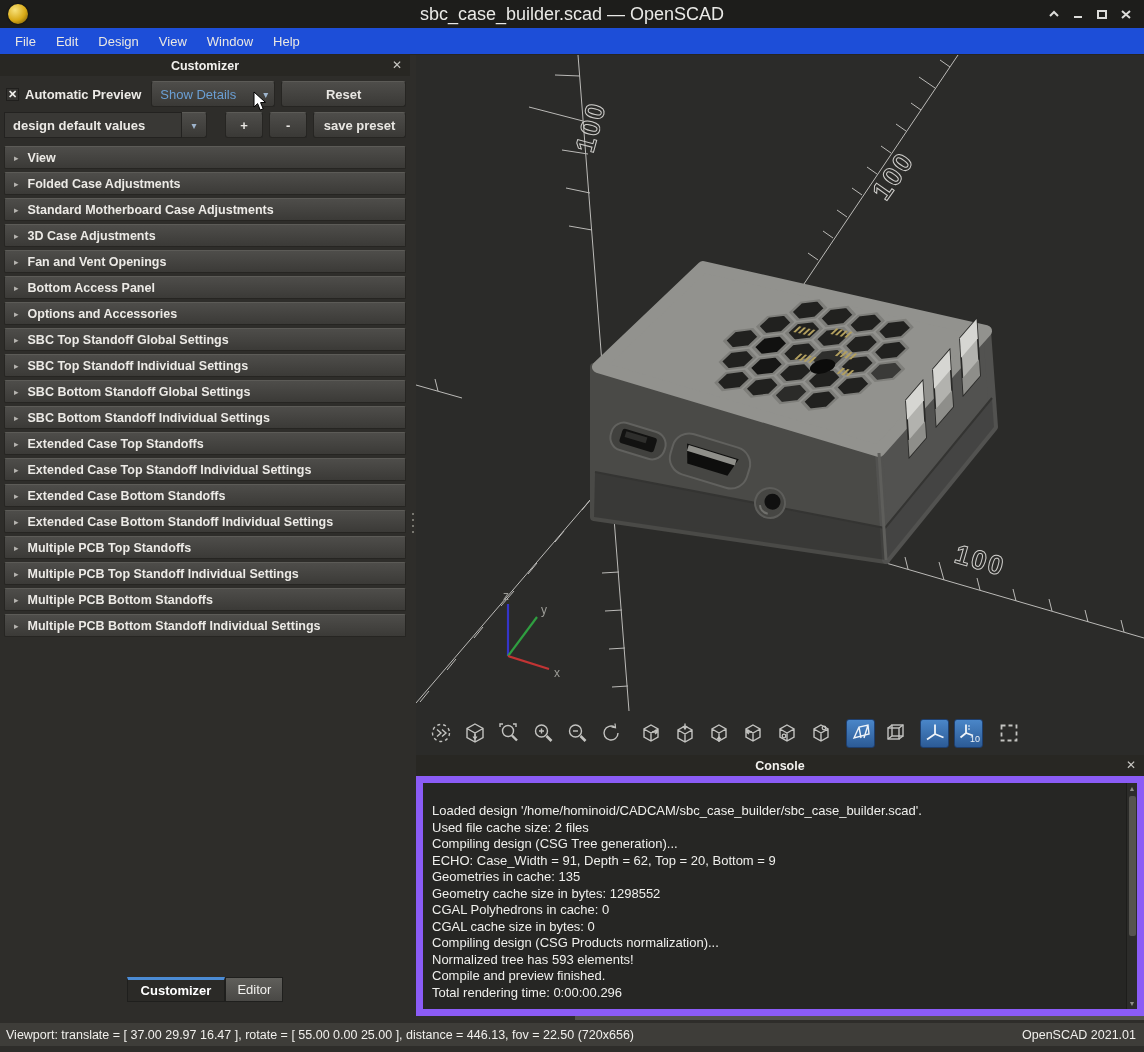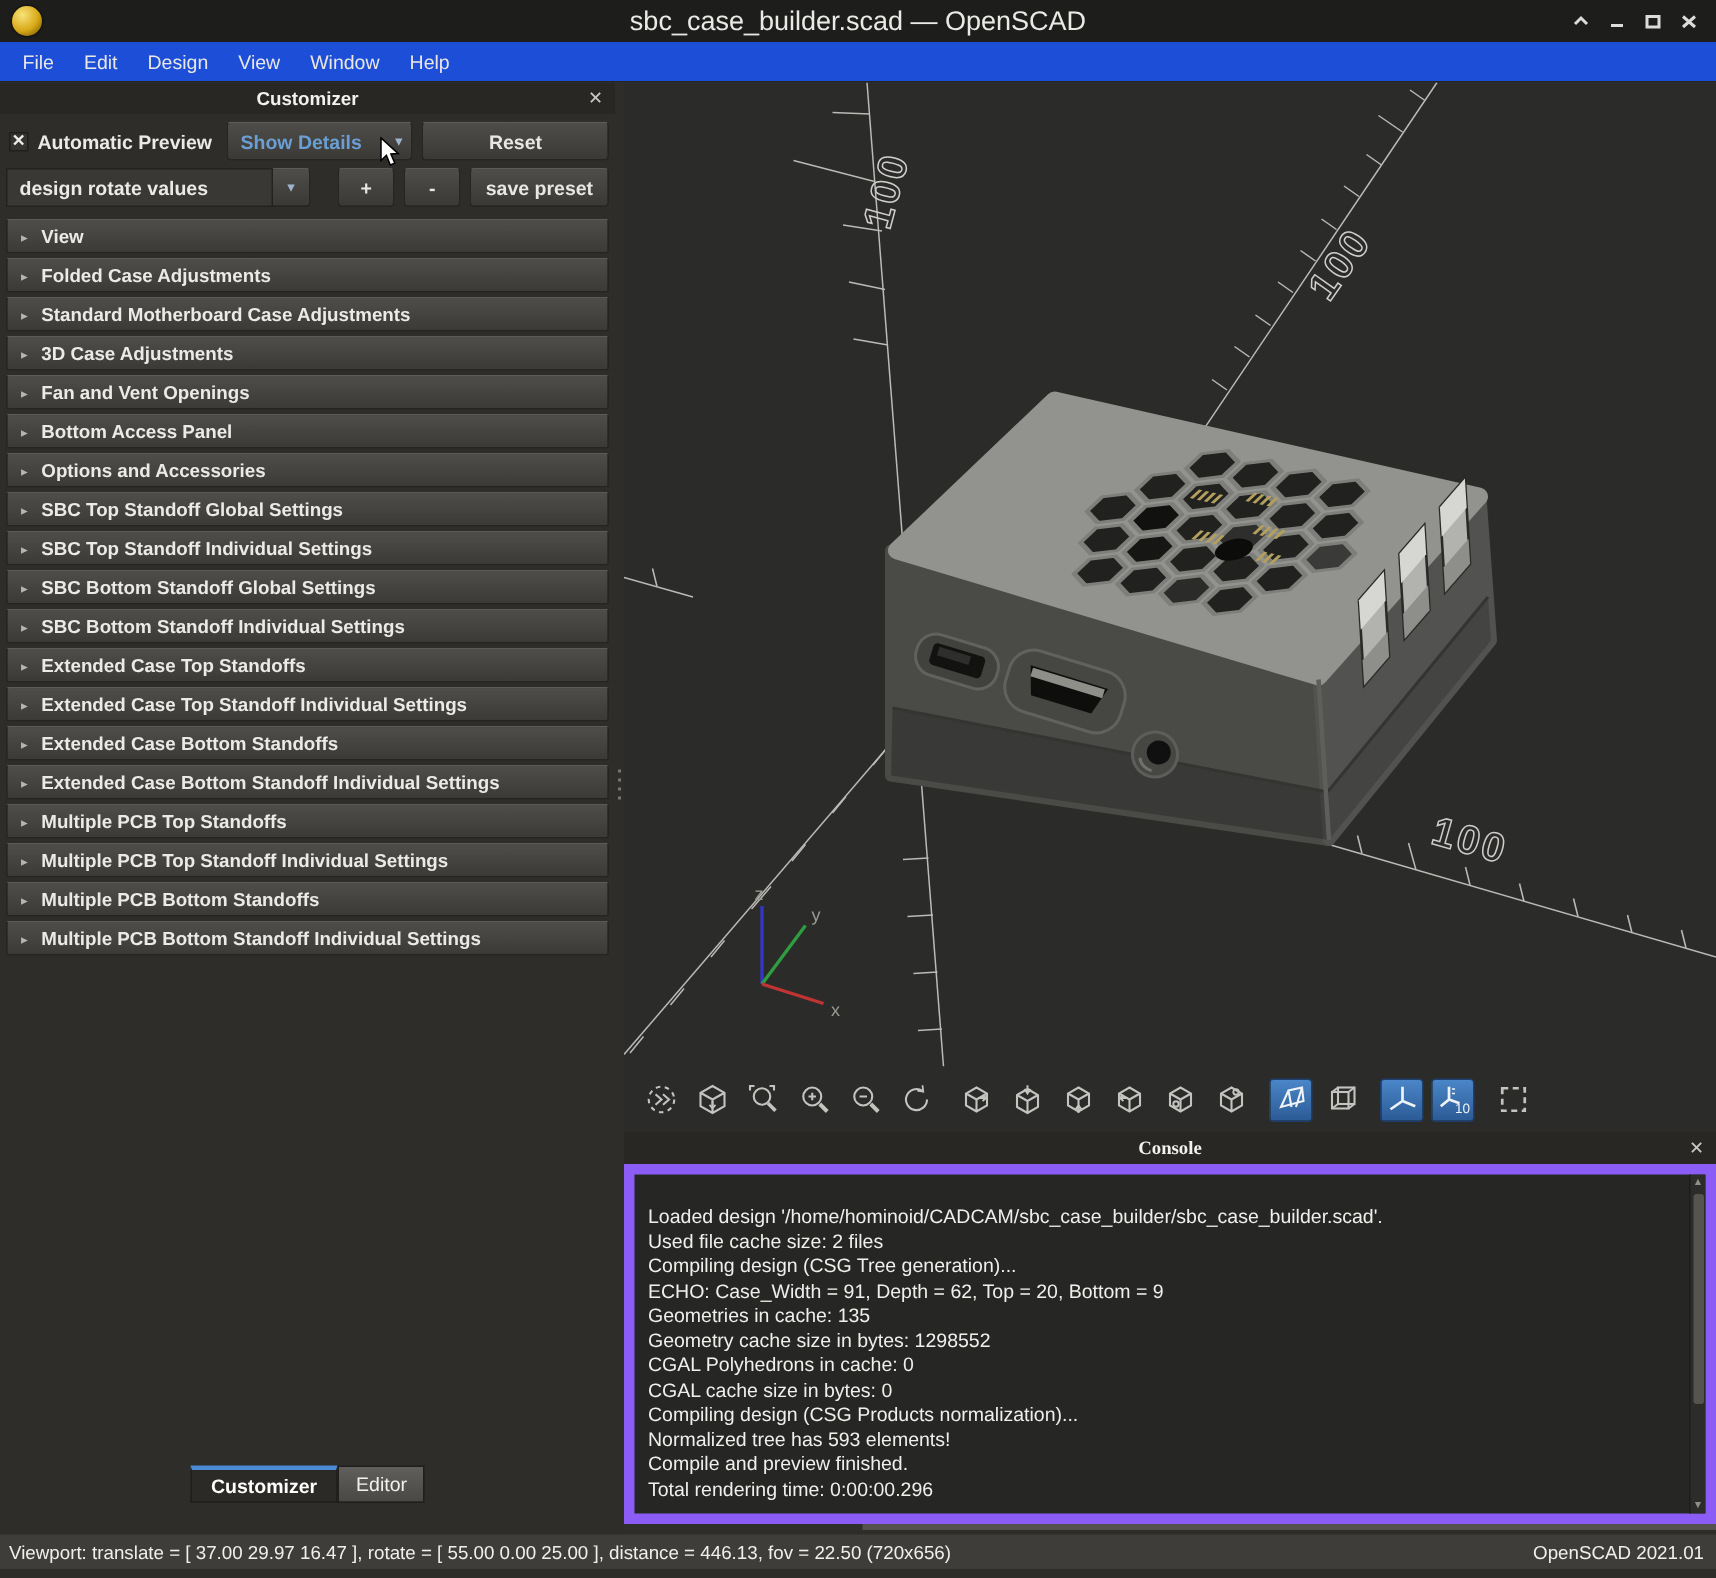"Show Details" .dd-details .dd-text { font-weight: bold -> normal }
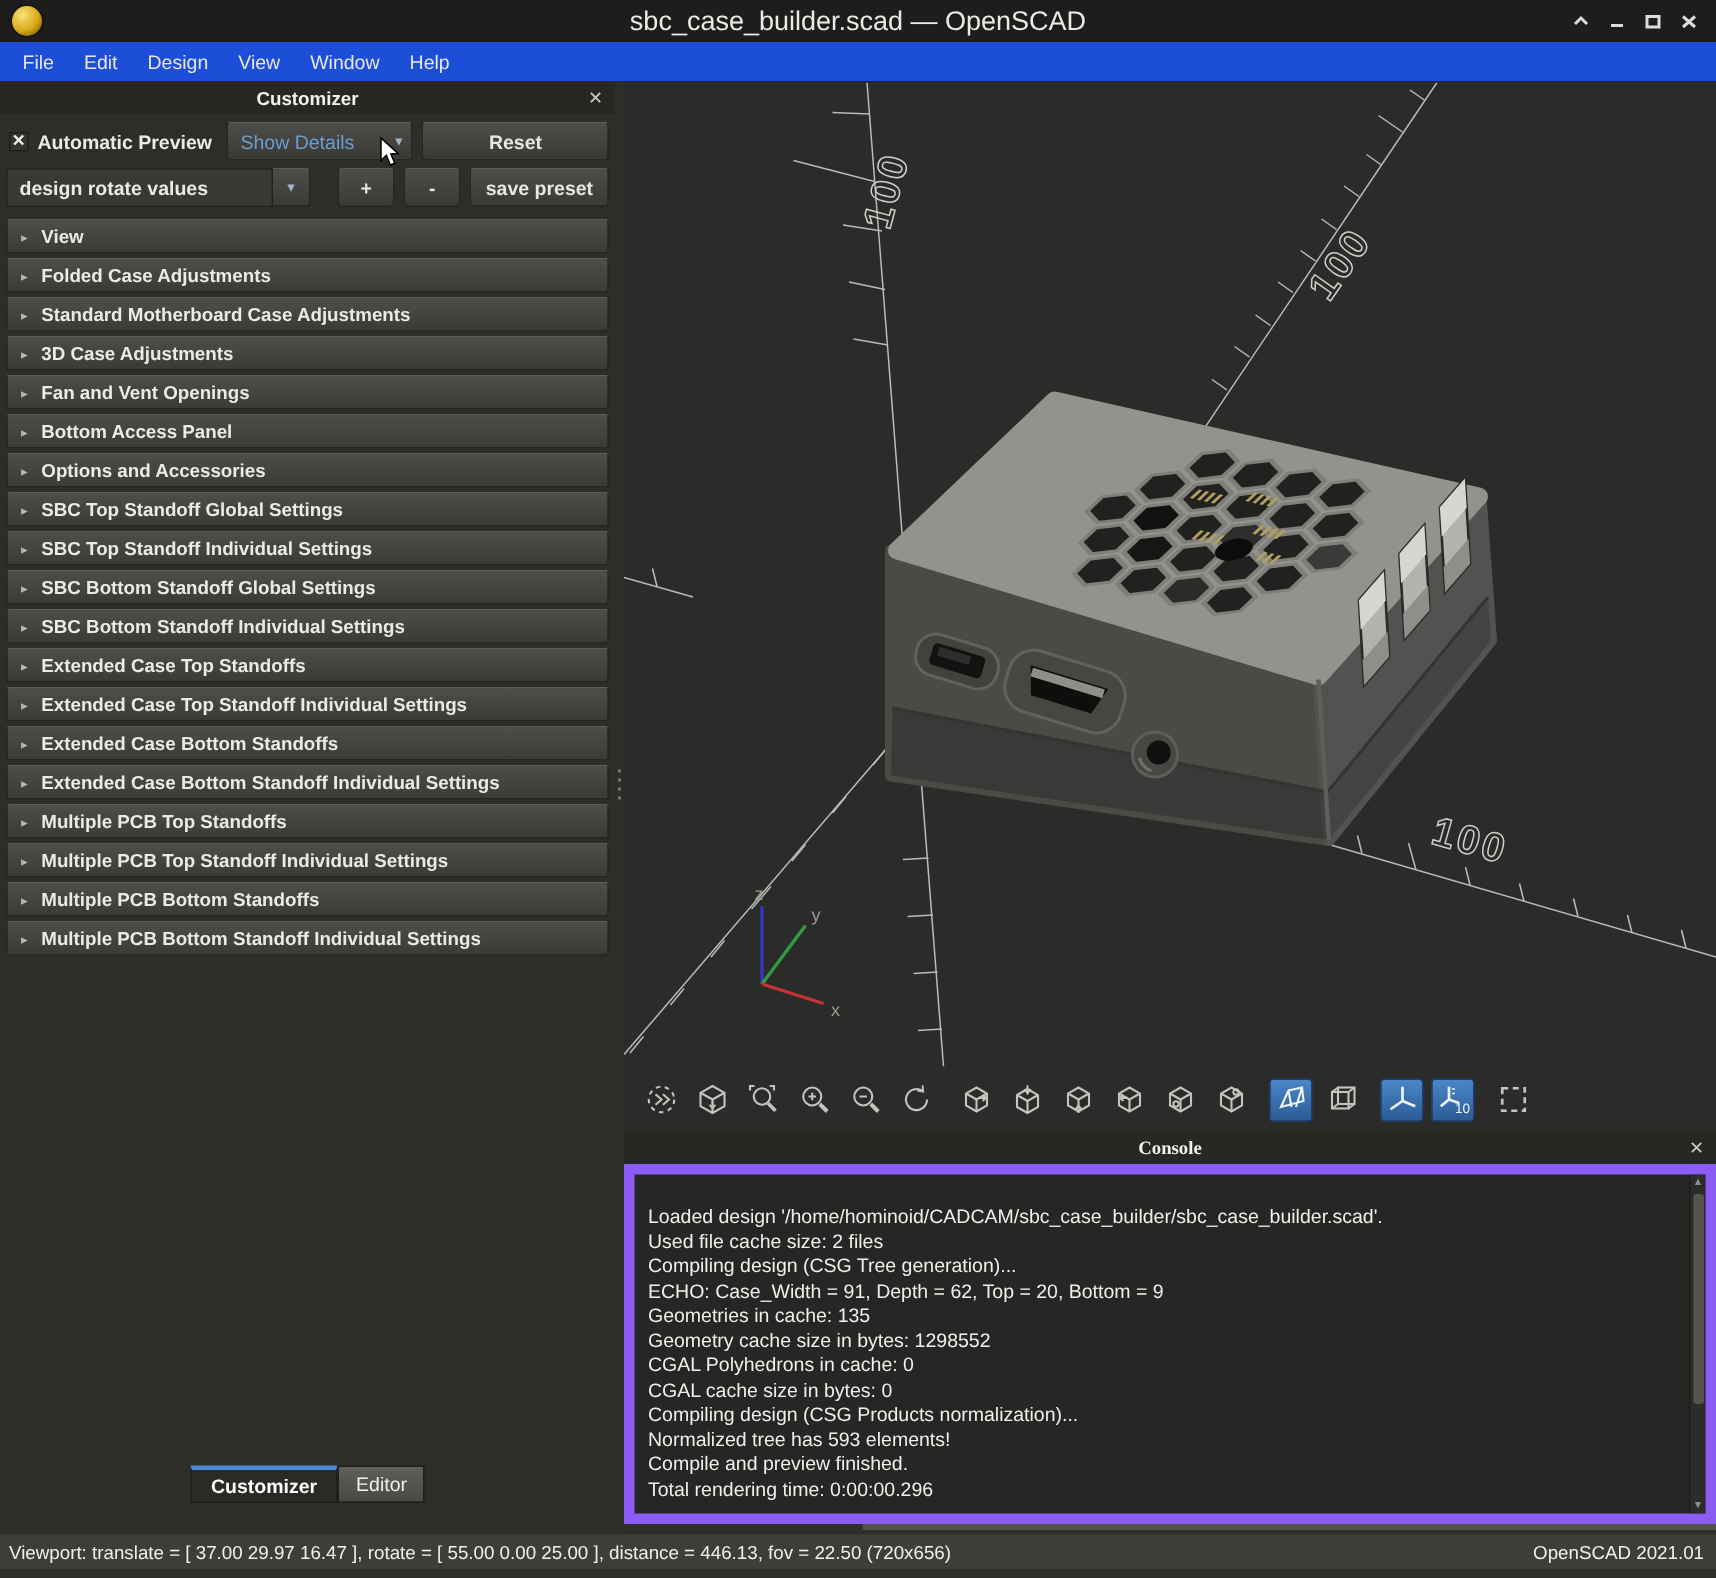"design rotate values" div.combo-text { text: rotate -> default }
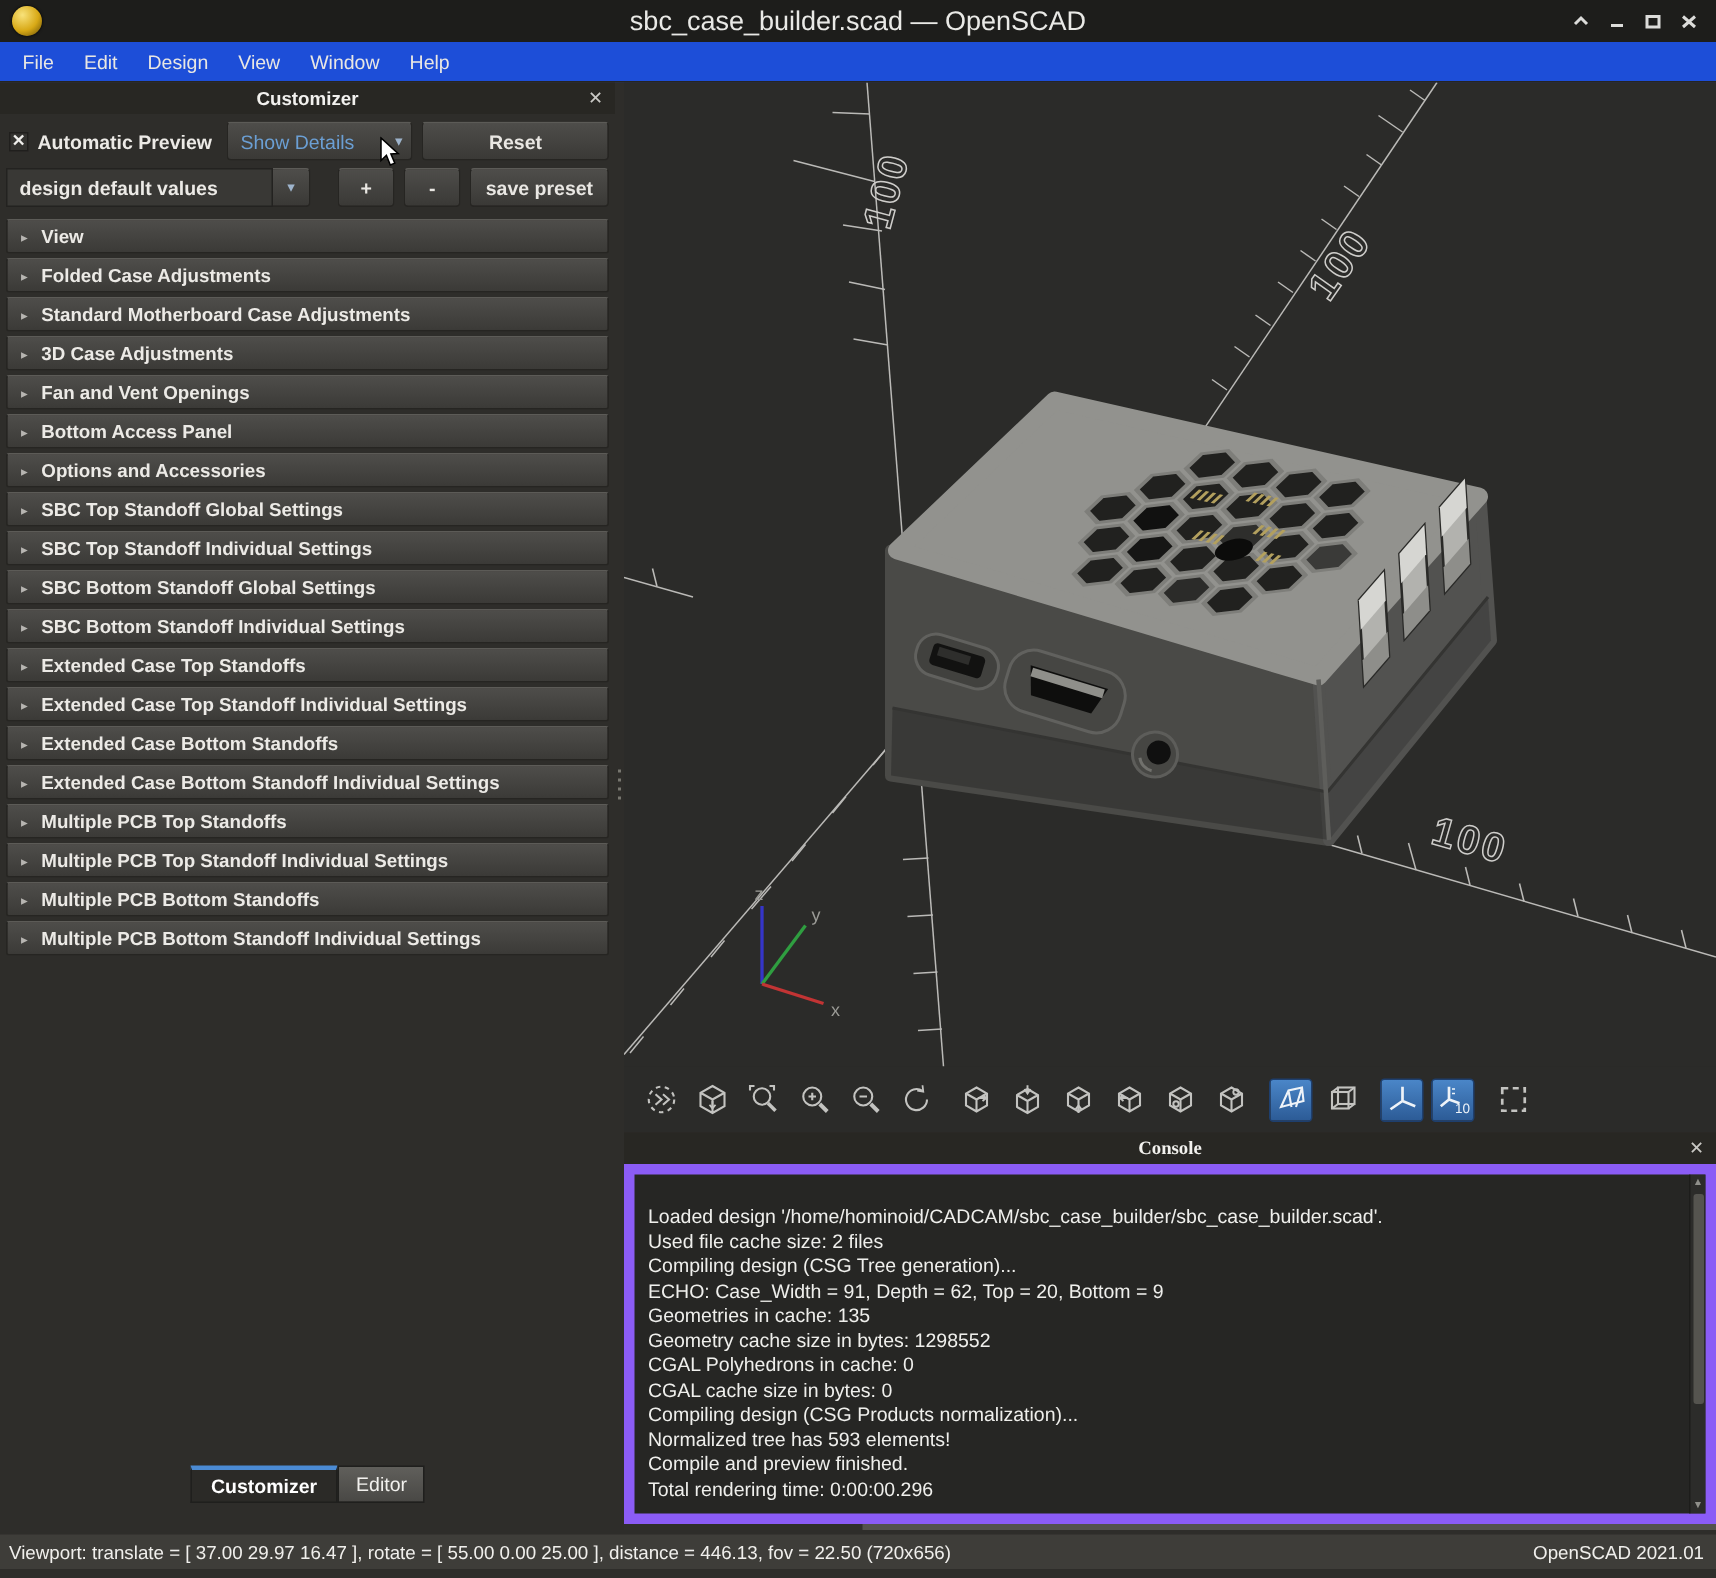"Console" .console-header { font-family: Liberation Serif, serif -> none }
